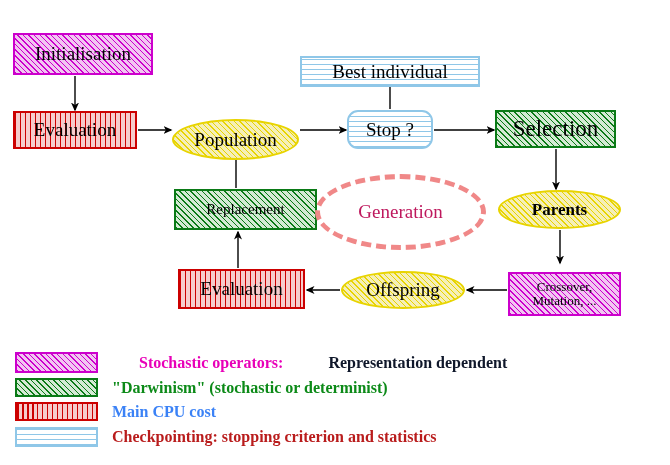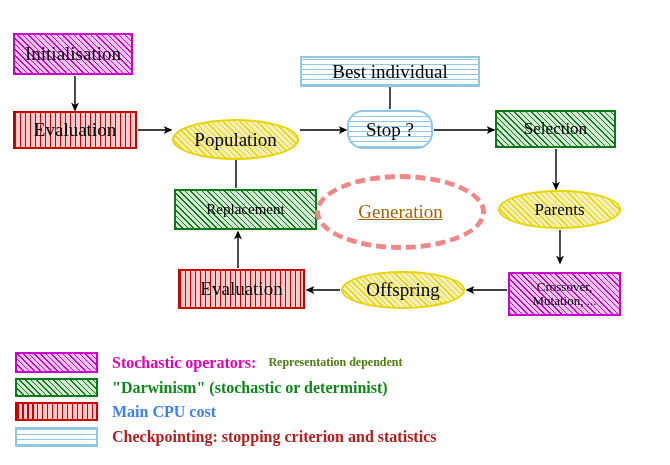"Initialisation" div.node { width: 120px -> 140px }
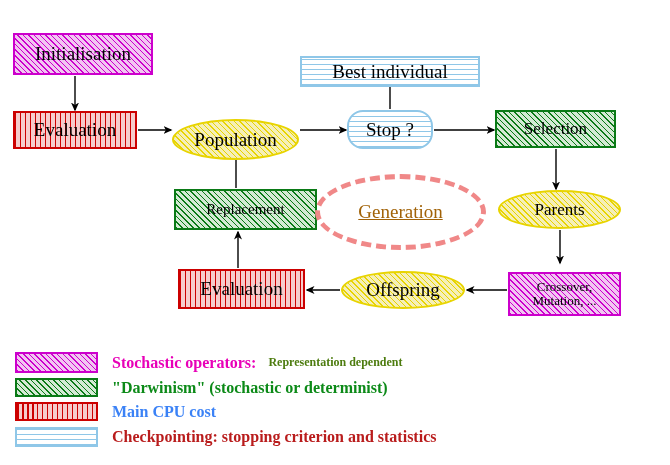"Stop ?" div.node { border-radius: 16px -> 11px }
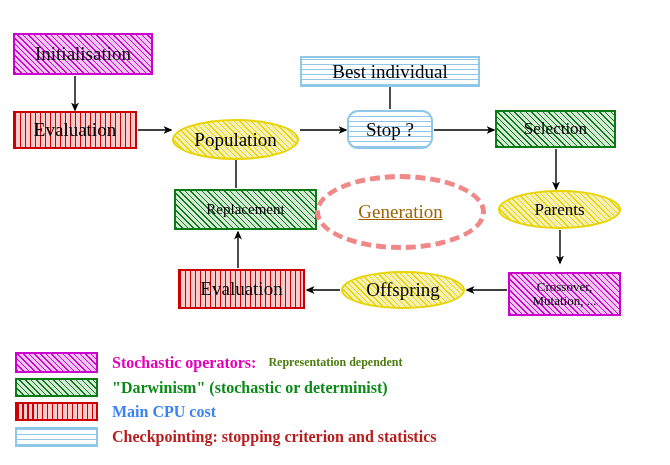"Selection" div.node { font-size: 17px -> 23px }
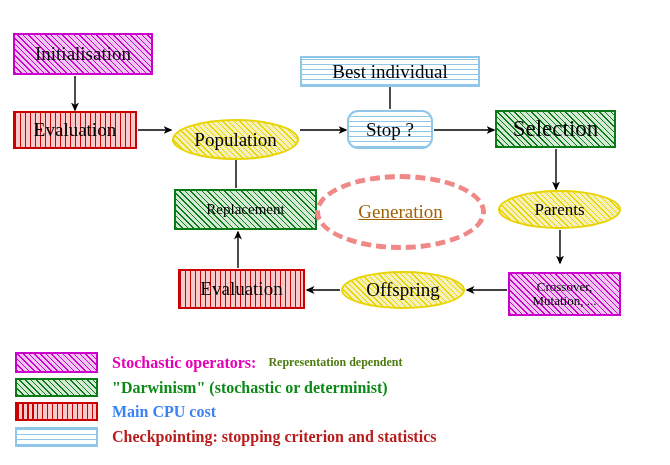"Generation" div.node { color: #a16207 -> #be185d; text-decoration: underline -> none }
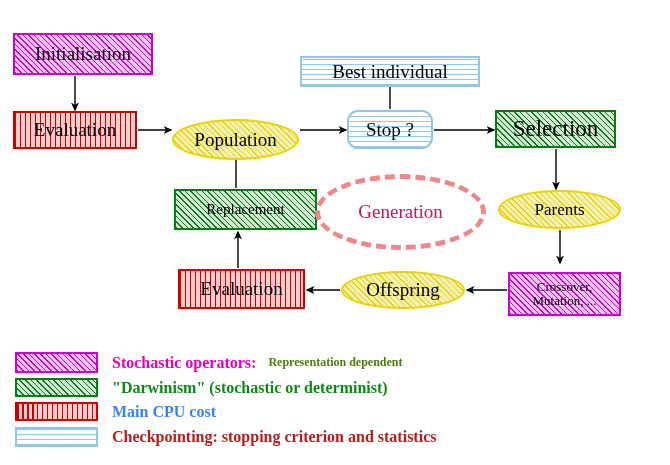"Parents" span { font-weight: none -> bold }
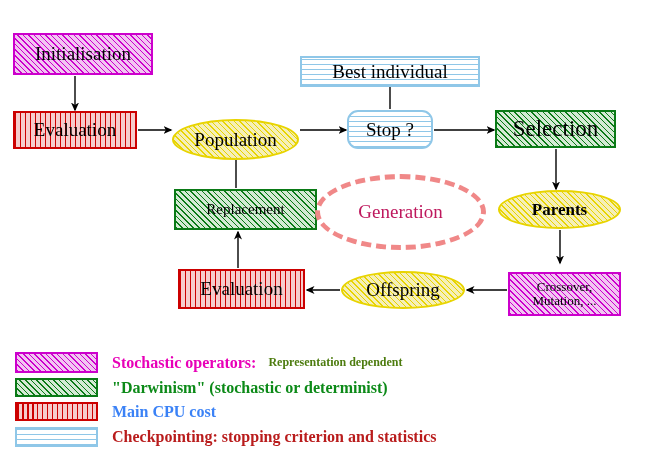"Stochastic operators:" div.legend-row { gap: none -> 27px }
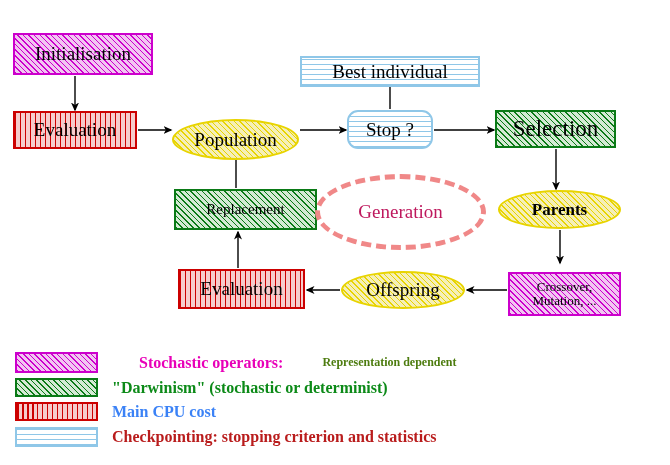"Representation dependent" div.legend-text { color: #4d7c0f -> #0f172a; font-size: 12px -> 16px; margin-left: 12px -> 18px }
